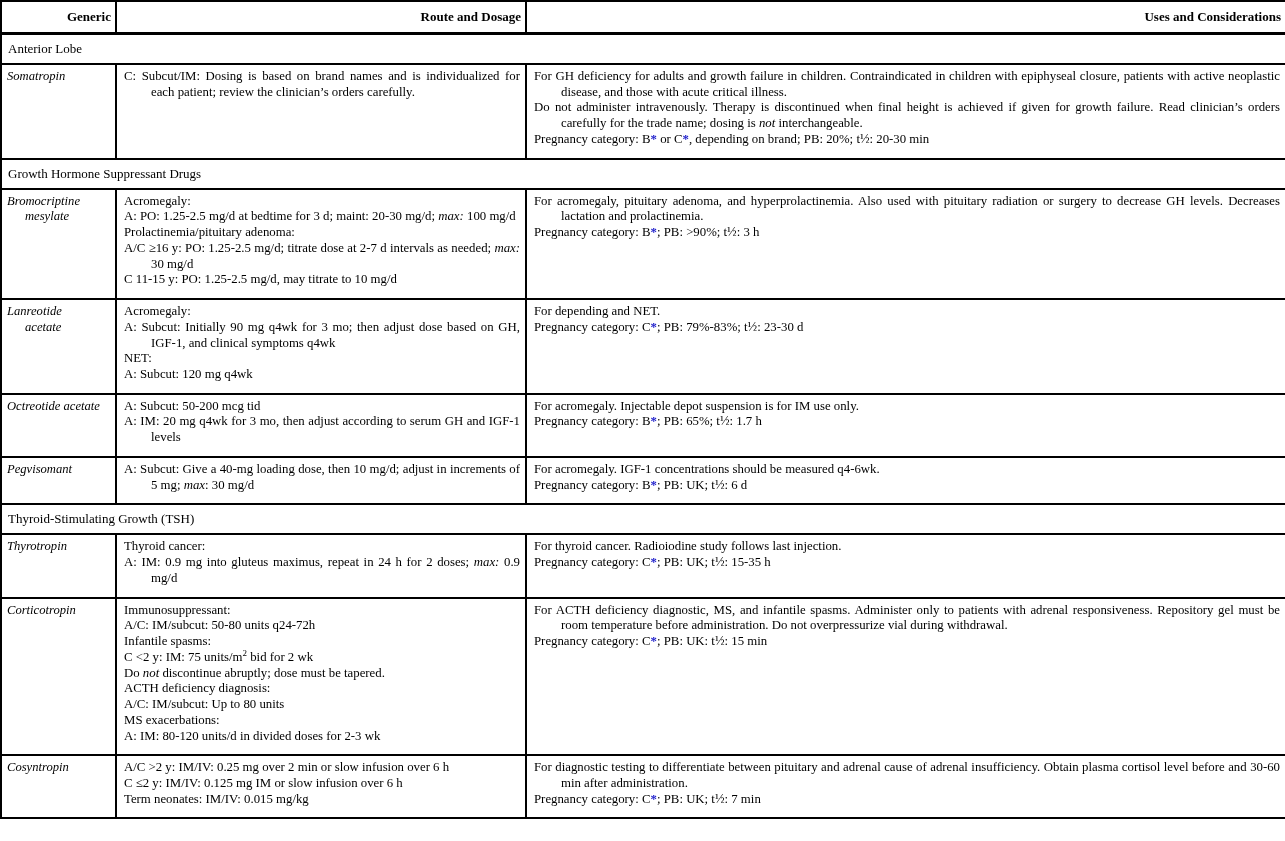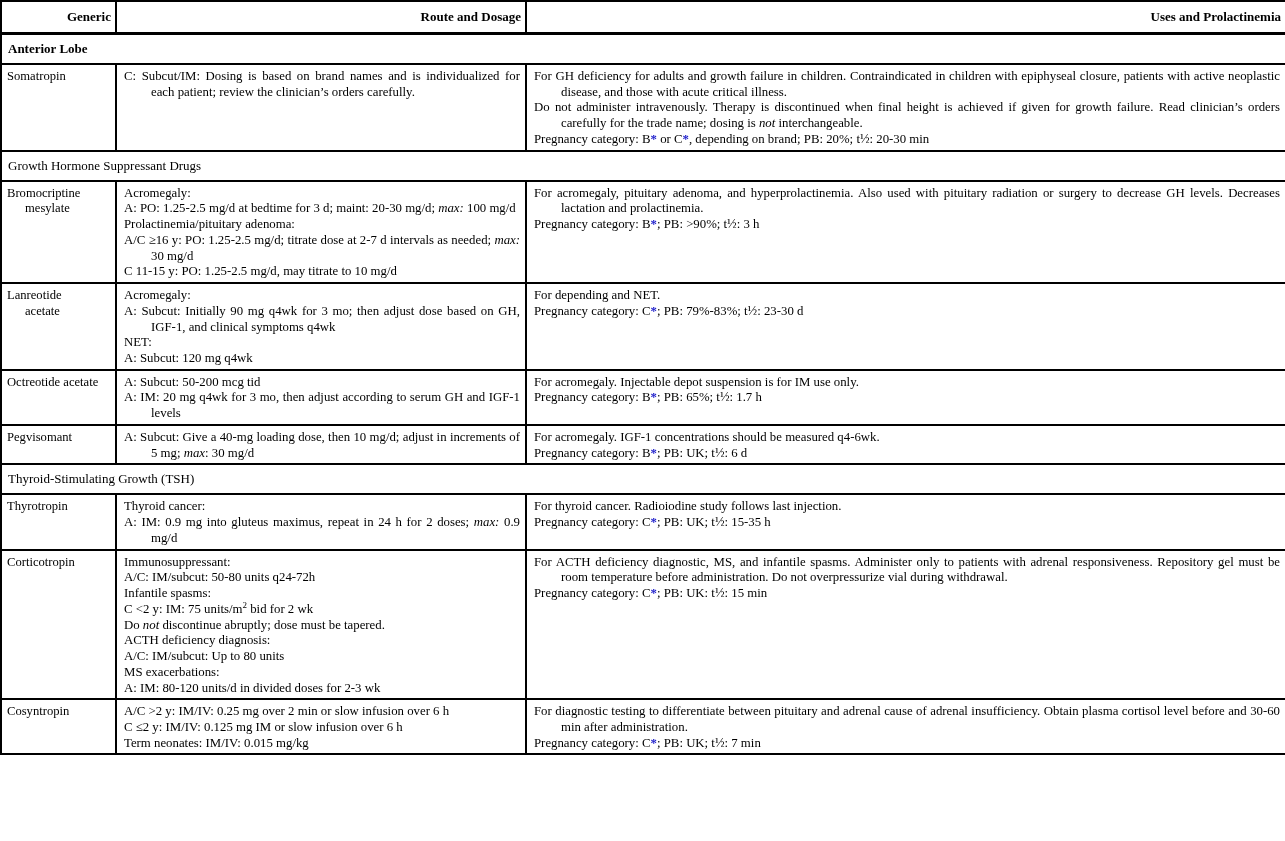"Uses and Prolactinemia" th { text: Prolactinemia -> Considerations }
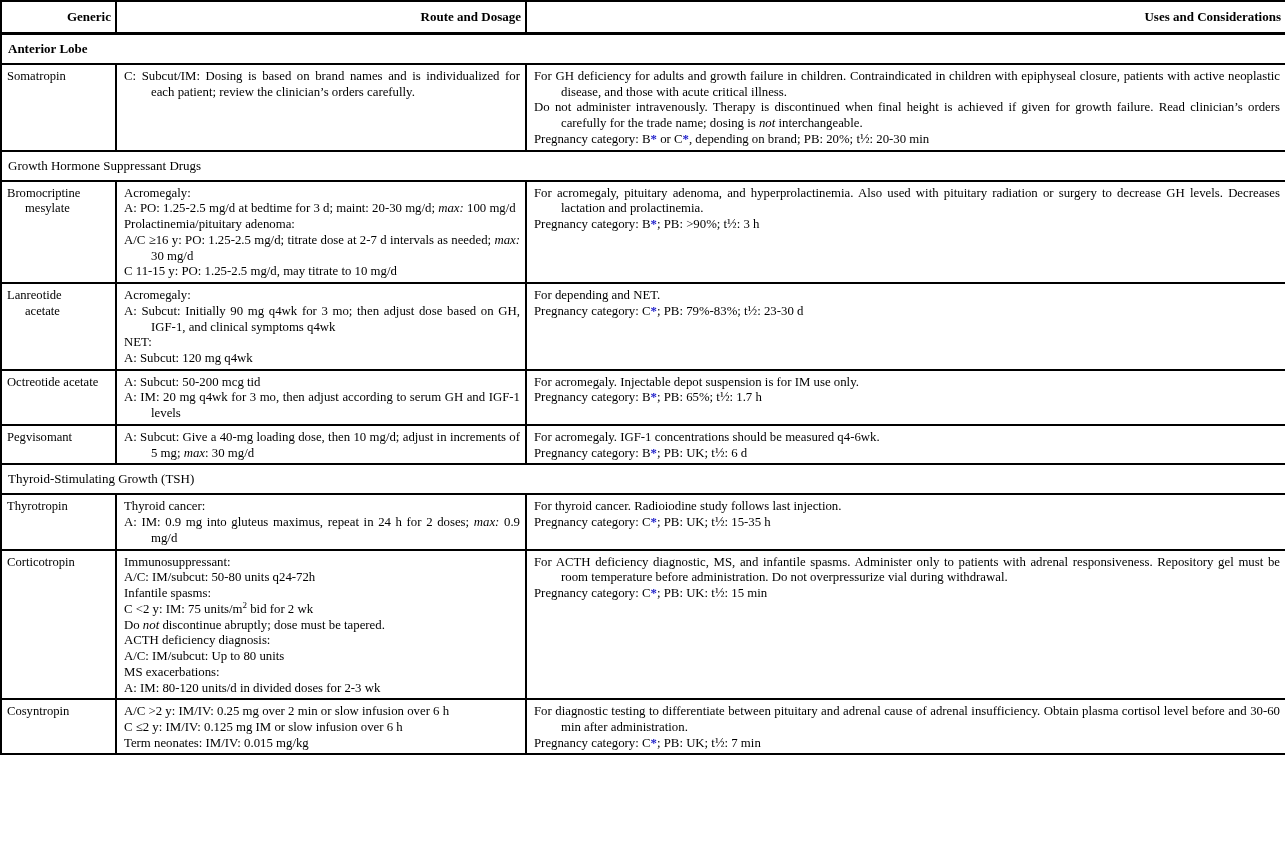"Anterior Lobe" td.section.bold { font-weight: bold -> normal }
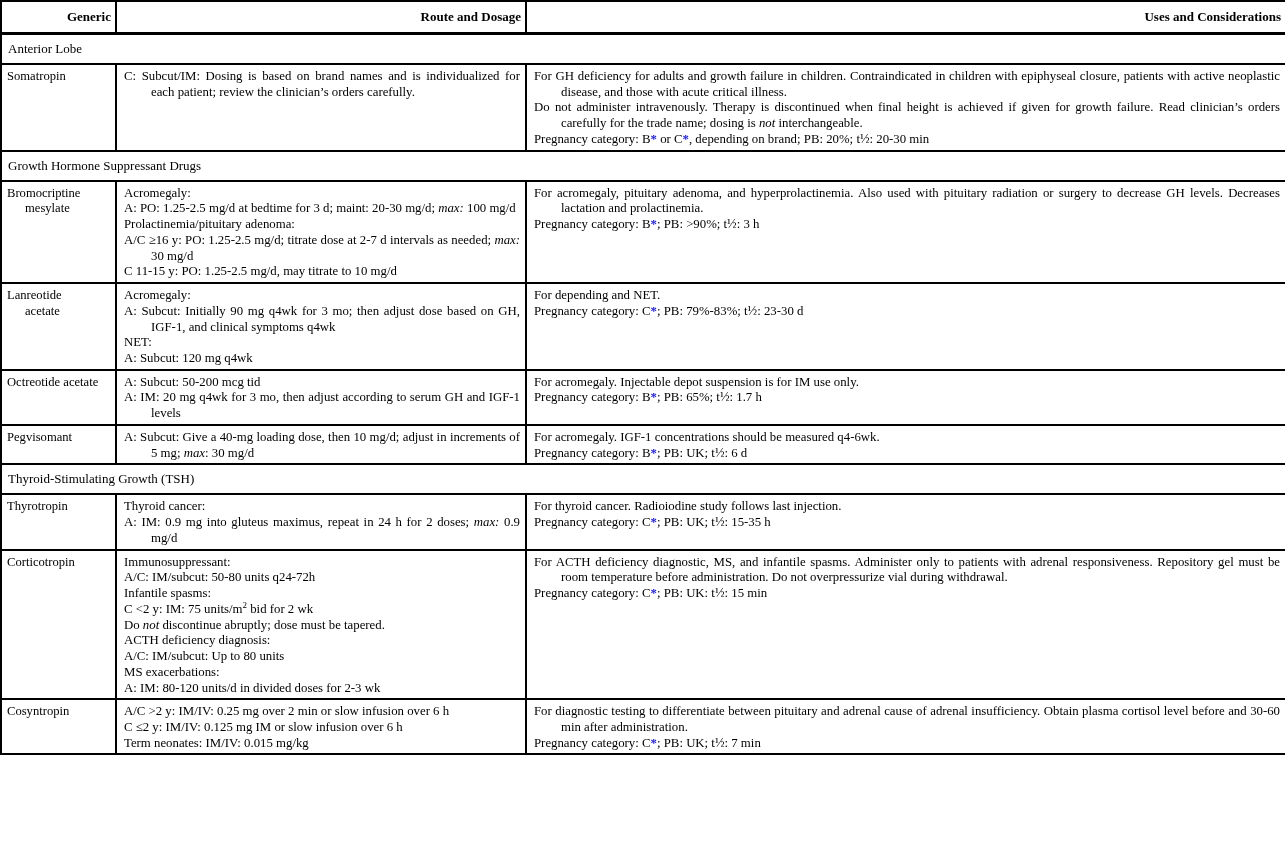"Somatropin" td.generic .gline { font-style: none -> italic }
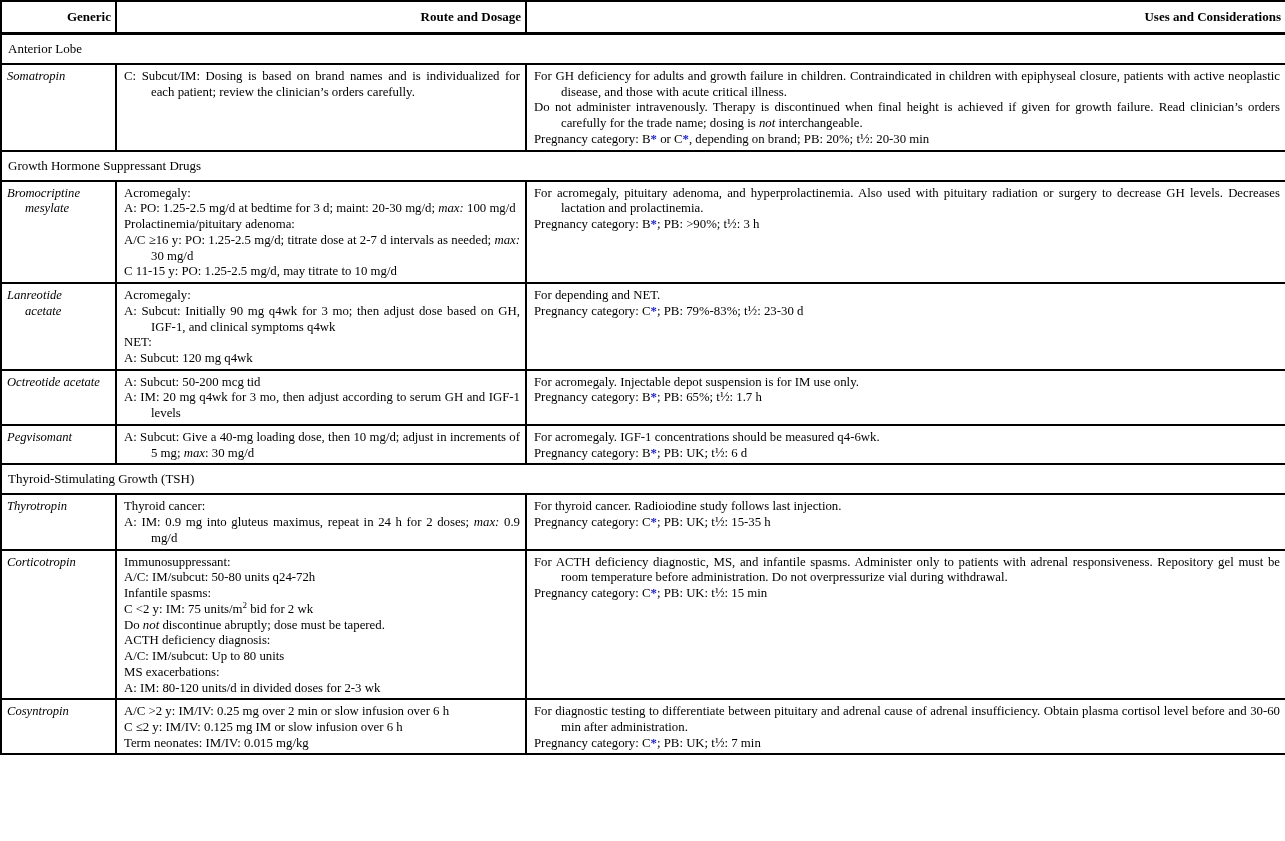"C: Subcut/IM: Dosing is based" td.dosage, td.uses { padding: 4px 5px 2px 7px -> 4px 5px 10px 7px }
